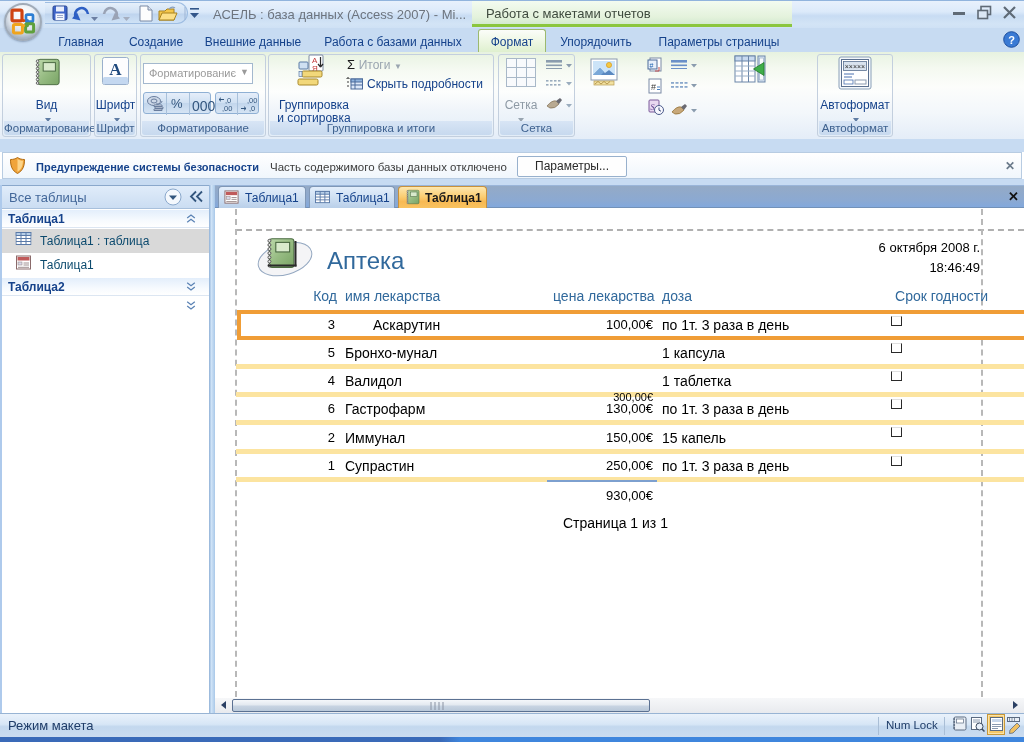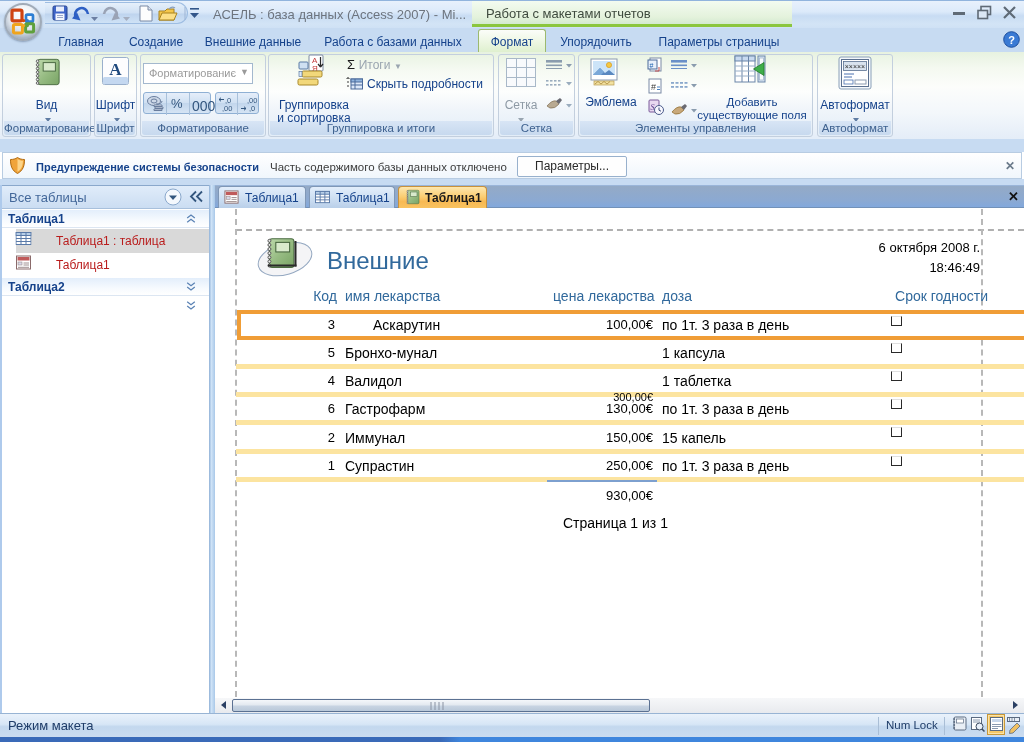"Эмблема" div.rgroup { html: <div> <div>Эмблема</div> <div>Добавить<br>существующие поля</div> <div>Элементы управления</div> </div> -> none }
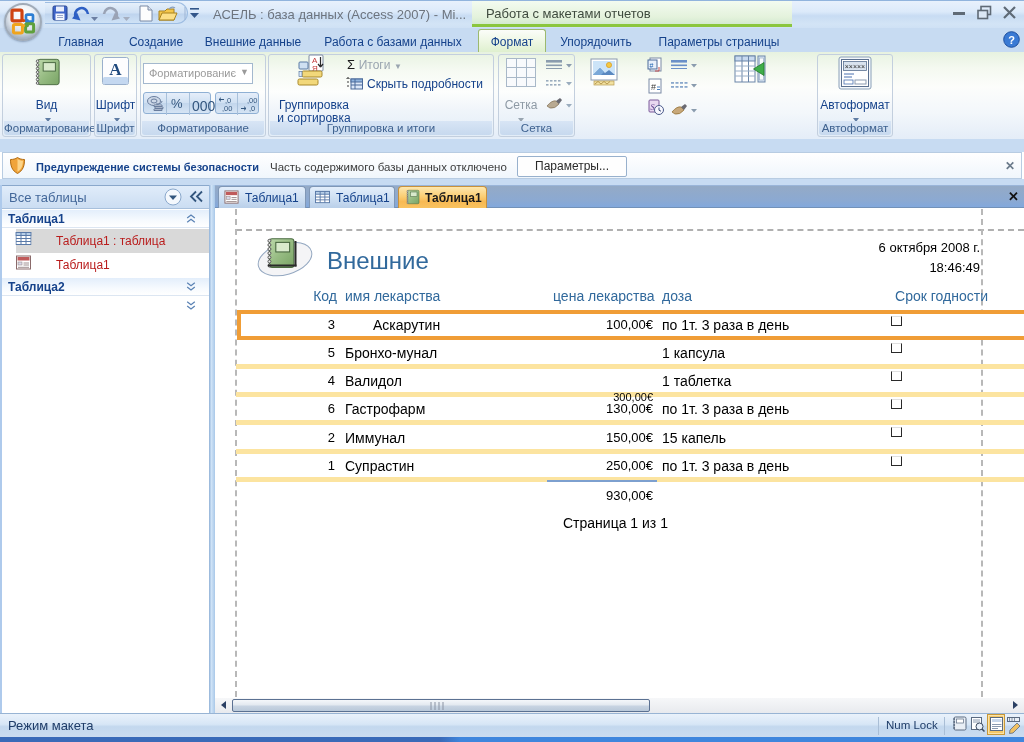"Таблица1 : таблица" .navitem { color: #b91c1c -> #0c4a6e; left: 16px -> 0 }
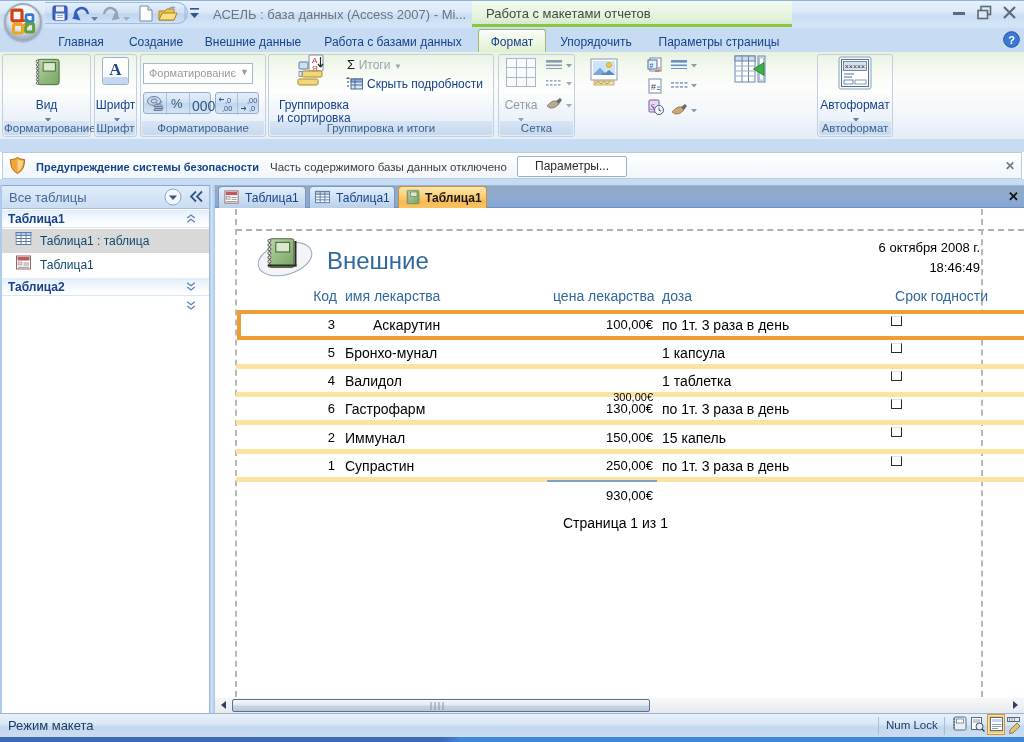"Внешние" div.rblue { text: Внешние -> Аптека }
